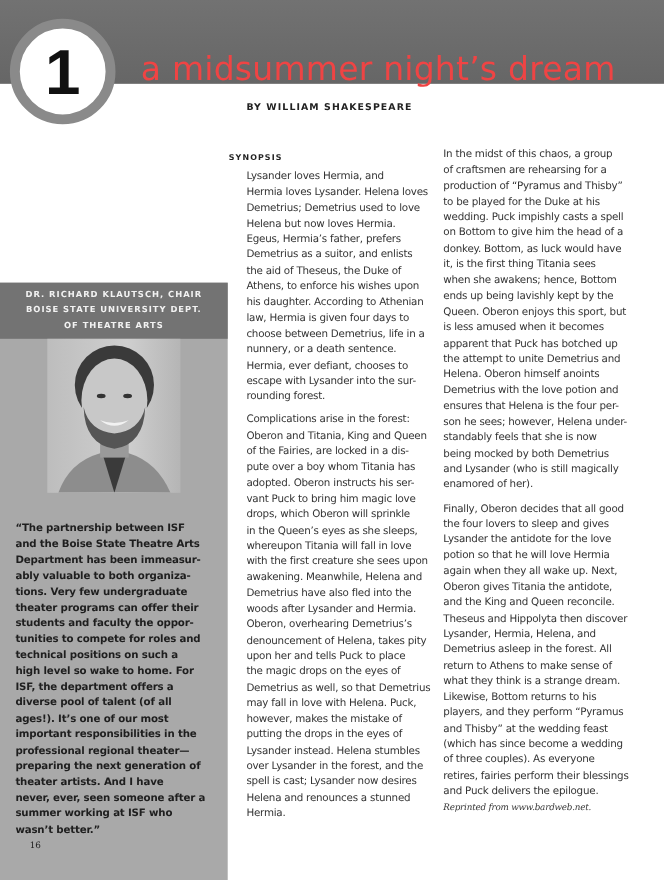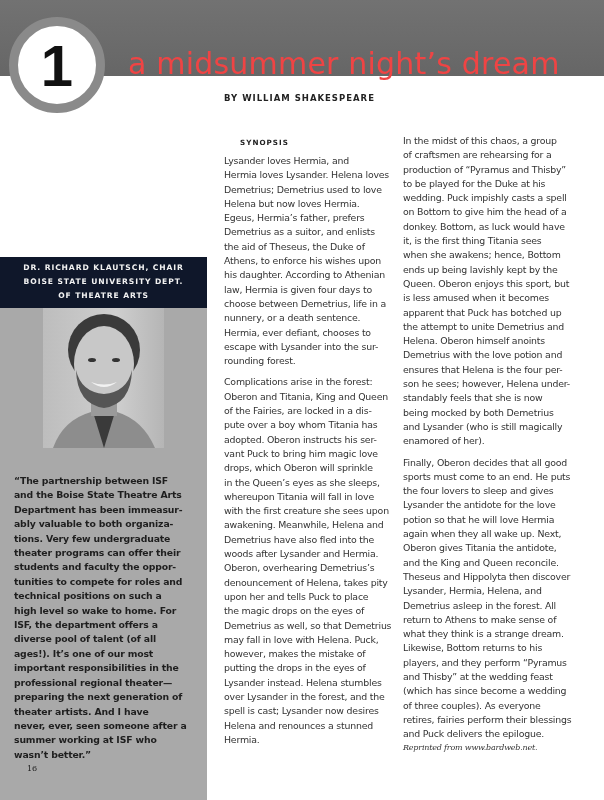"SYNOPSIS" .section-label { left: 240px -> 208px }
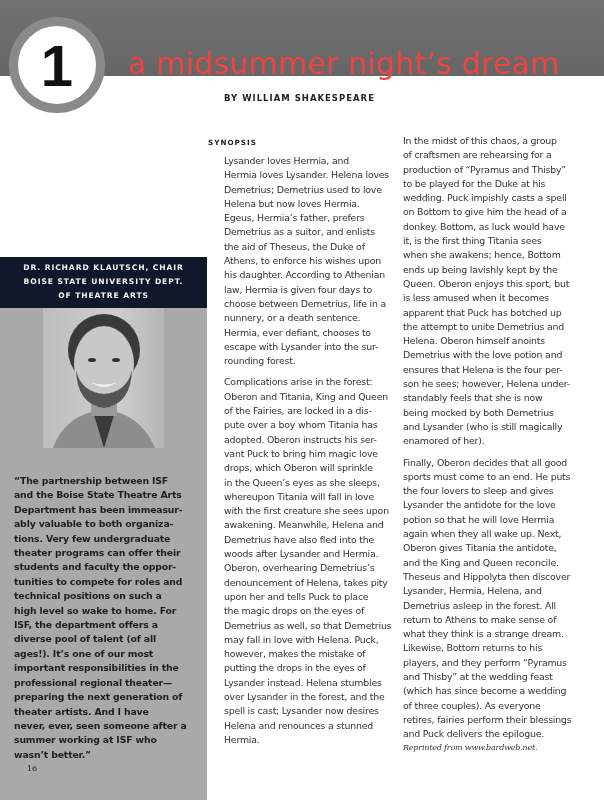"DR. RICHARD KLAUTSCH, CHAIR" .caption-band { background: #0f172a -> #737373 }
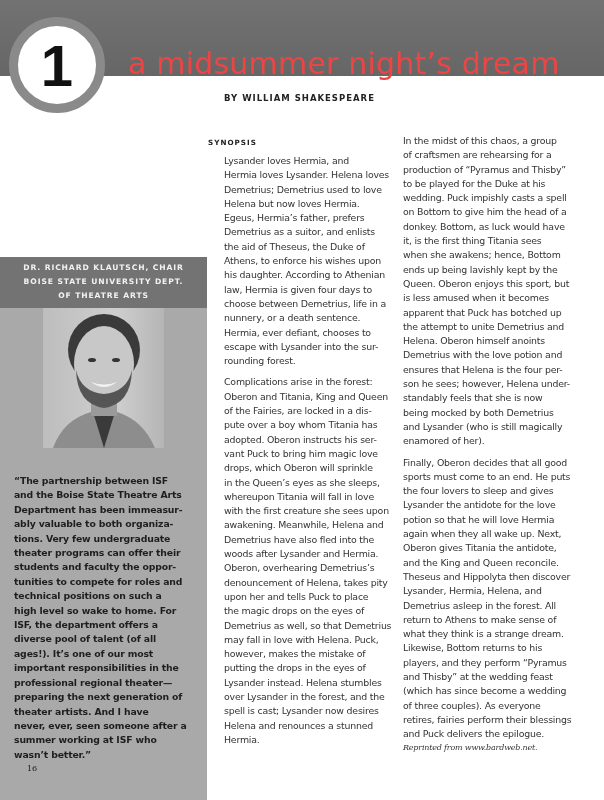"sports must come to an" div.line { html: <div>sports must come to an end. He puts</div> -> none }
